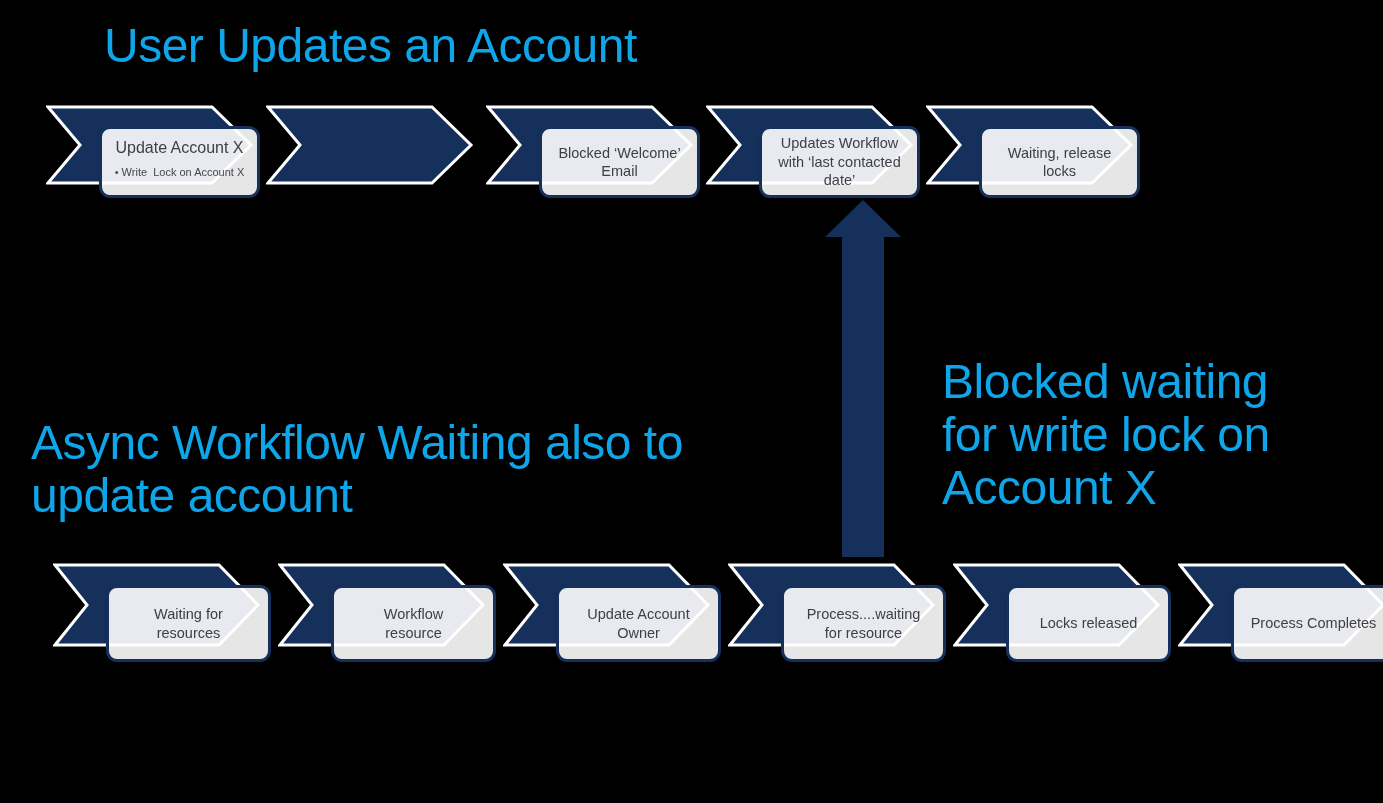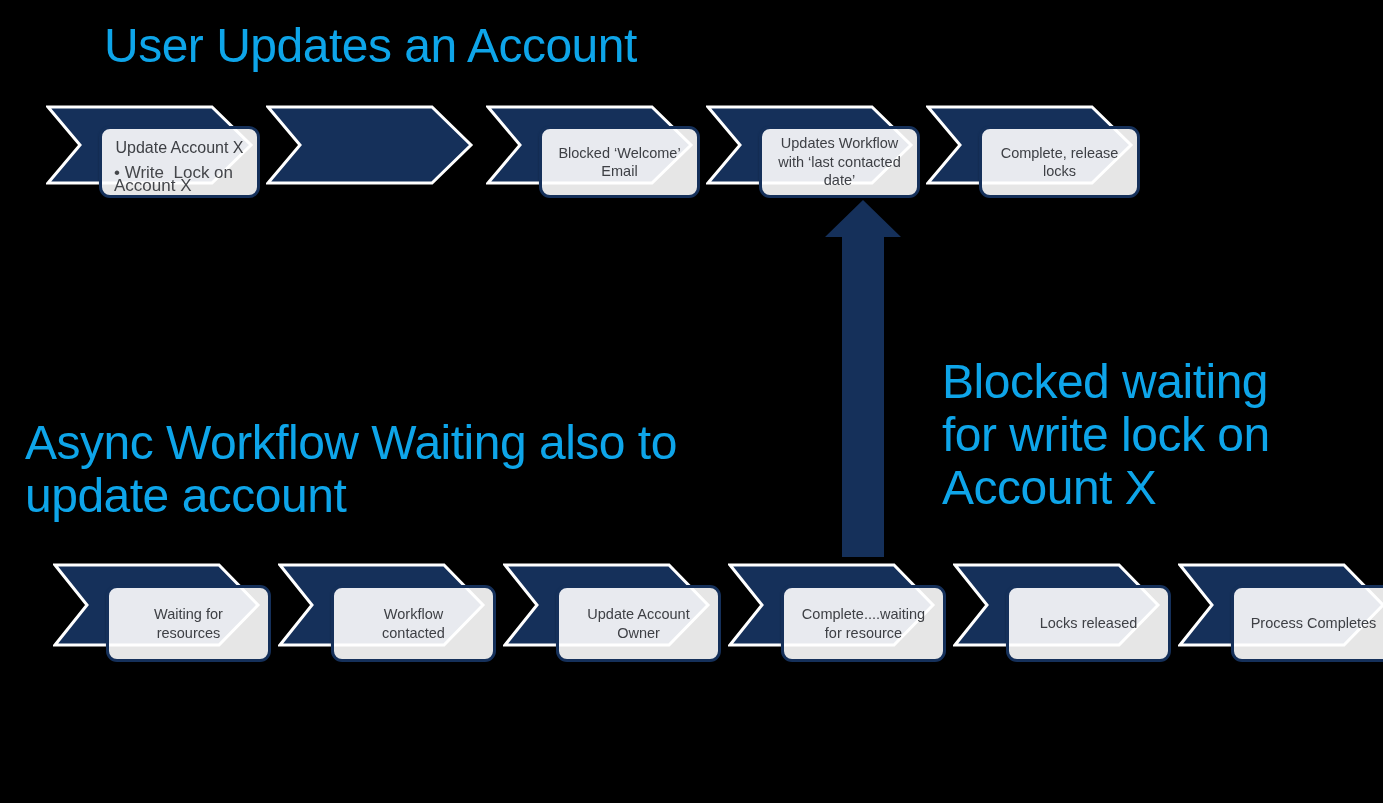"Complete, release" div.card-label { text: Complete -> Waiting }
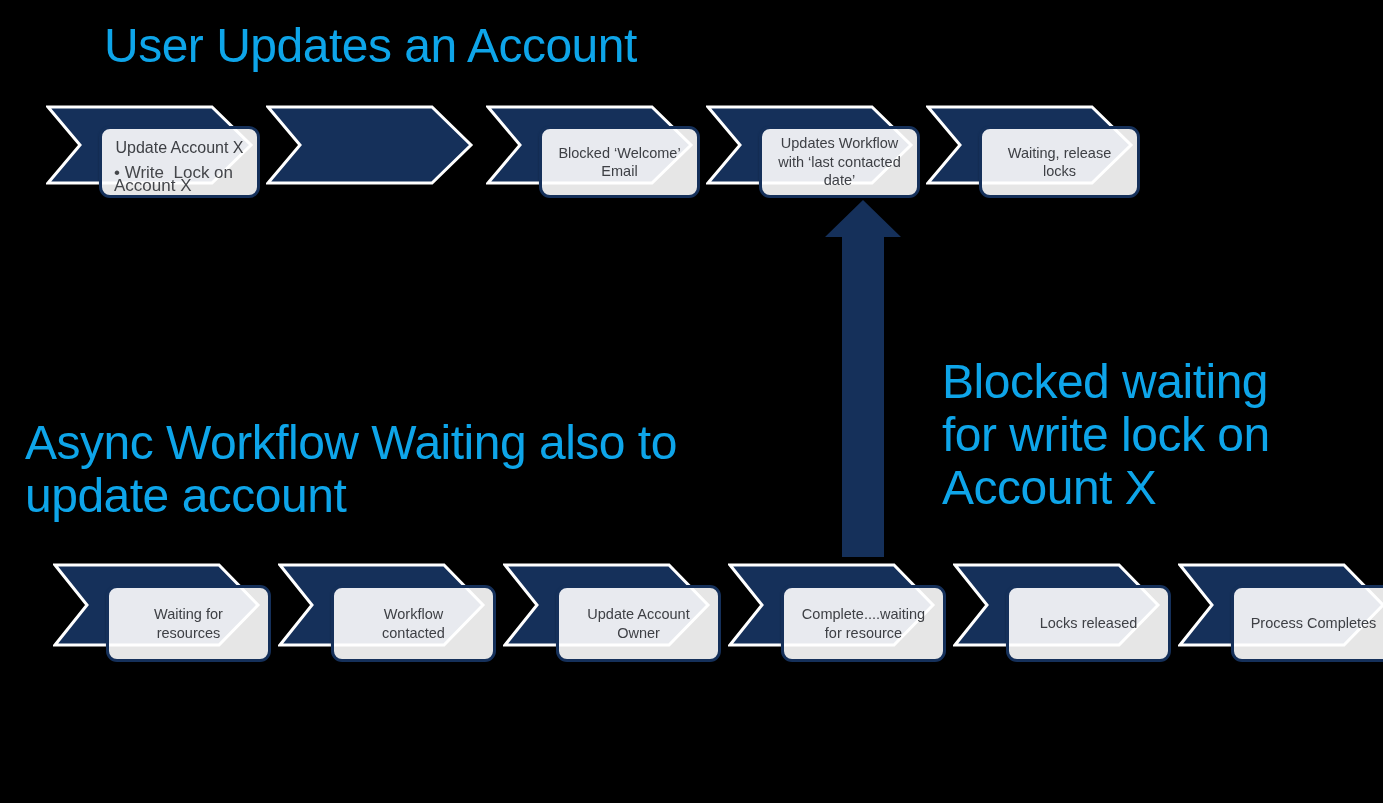"• Write Lock on Account" .card-first .card-bullet { font-size: 17px -> 11px }
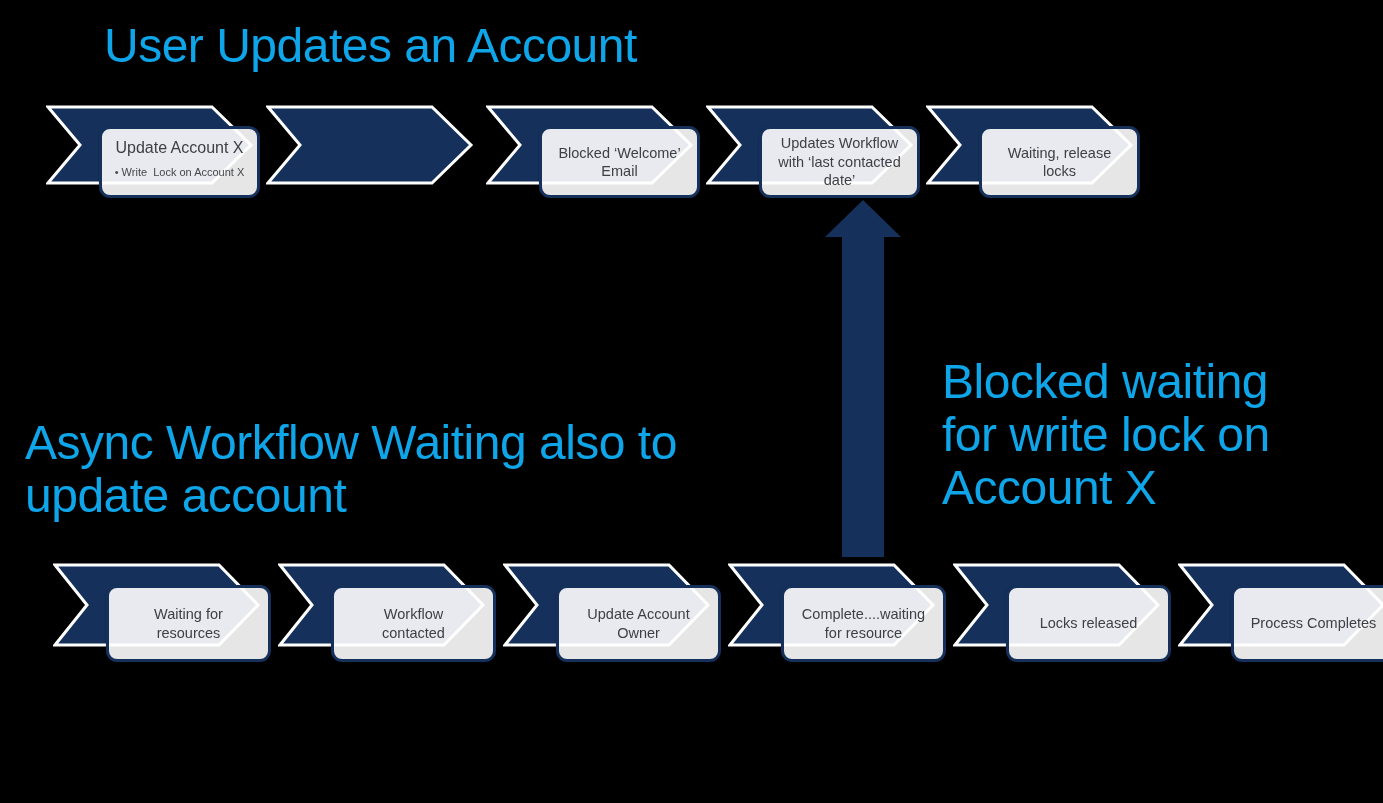"Async Workflow Waiting also to" #title-bottom { left: 25px -> 31px }
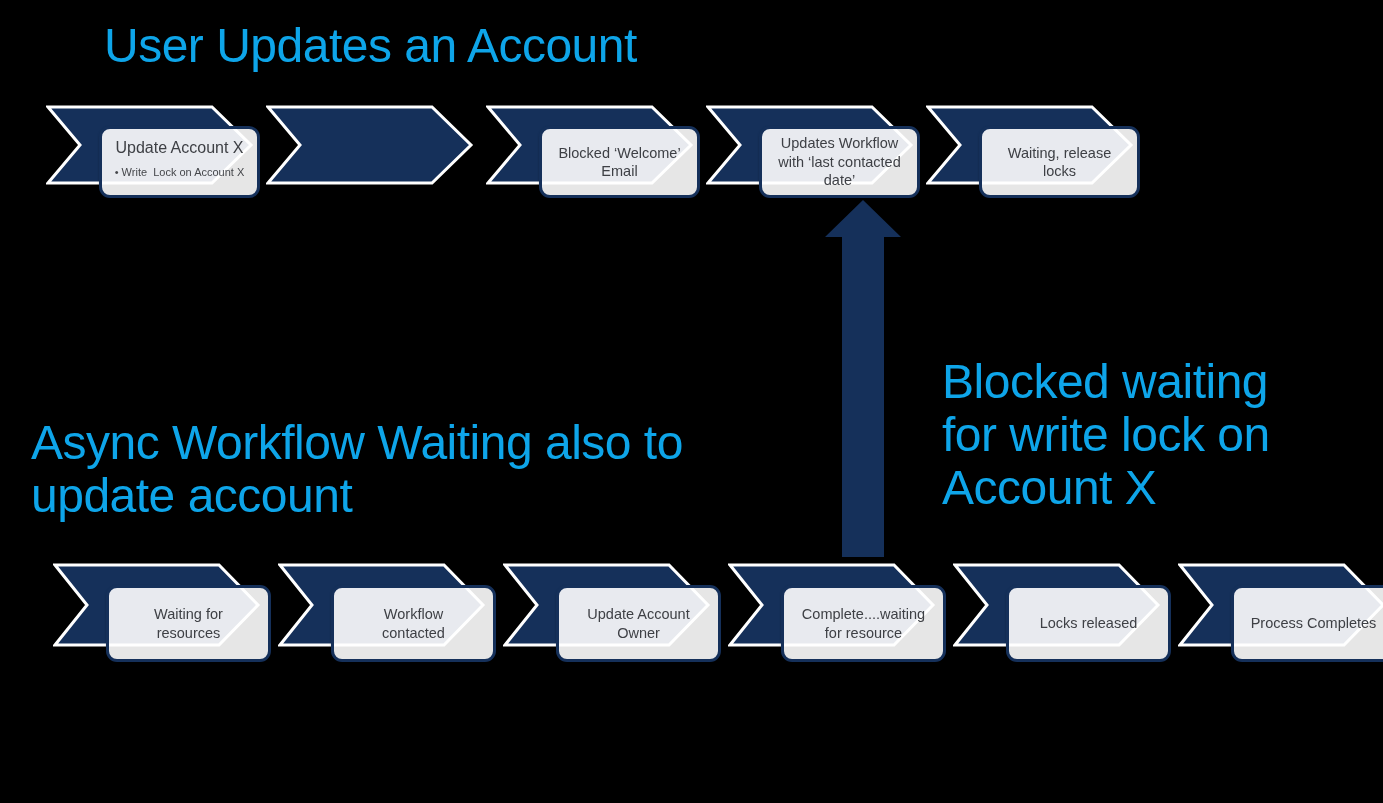"Workflow" div.card-label { text: contacted -> resource }
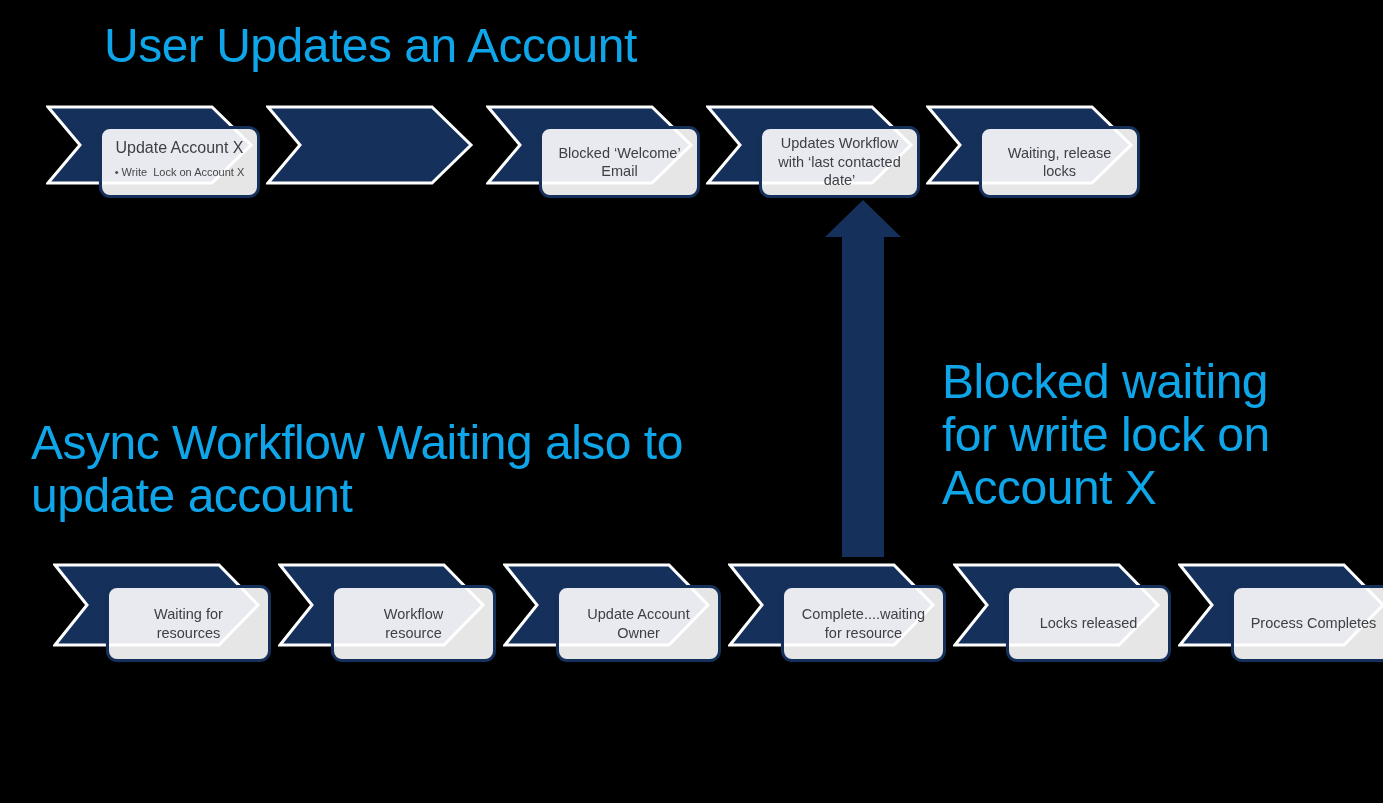"Complete....waiting" div.card-label { text: Complete....waiting -> Process....waiting }
